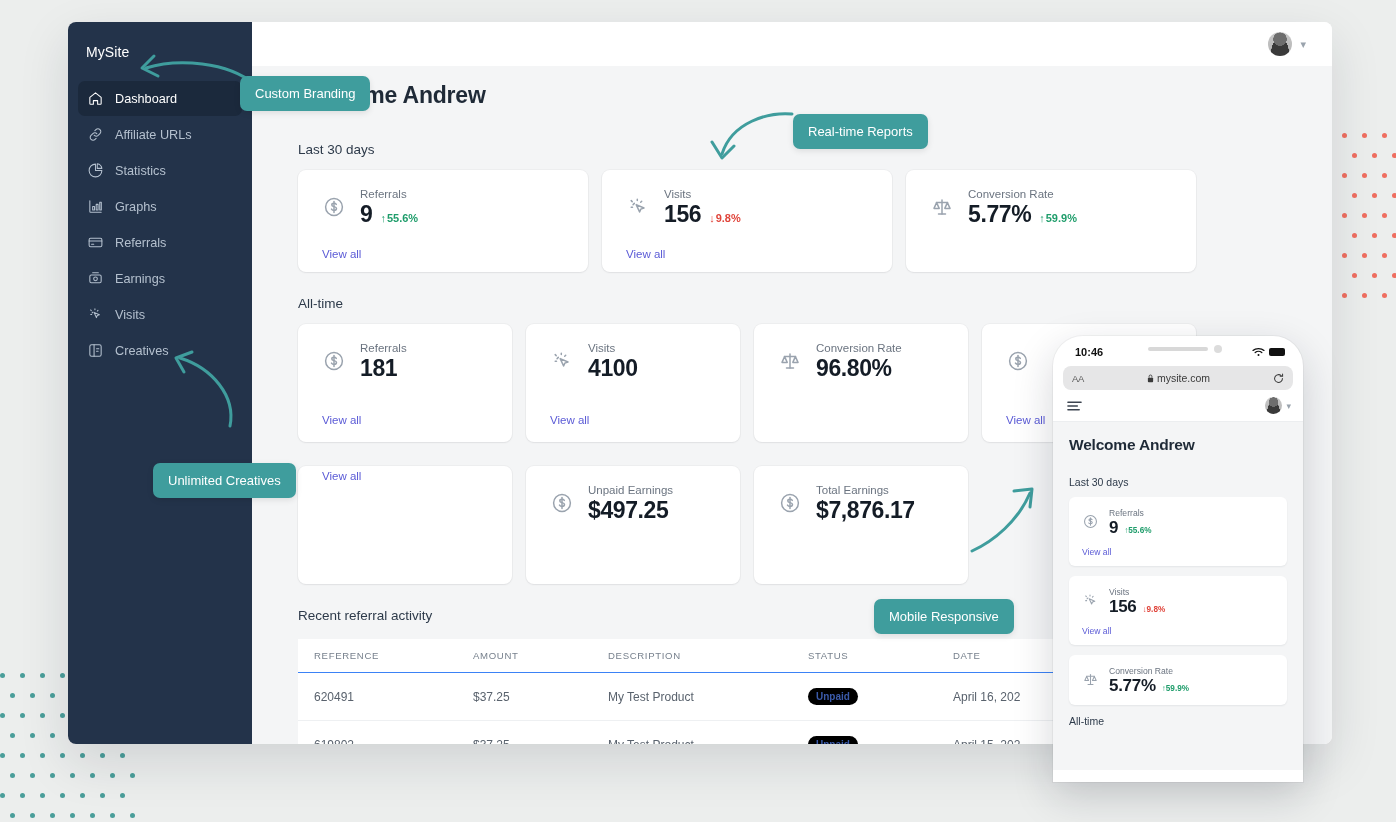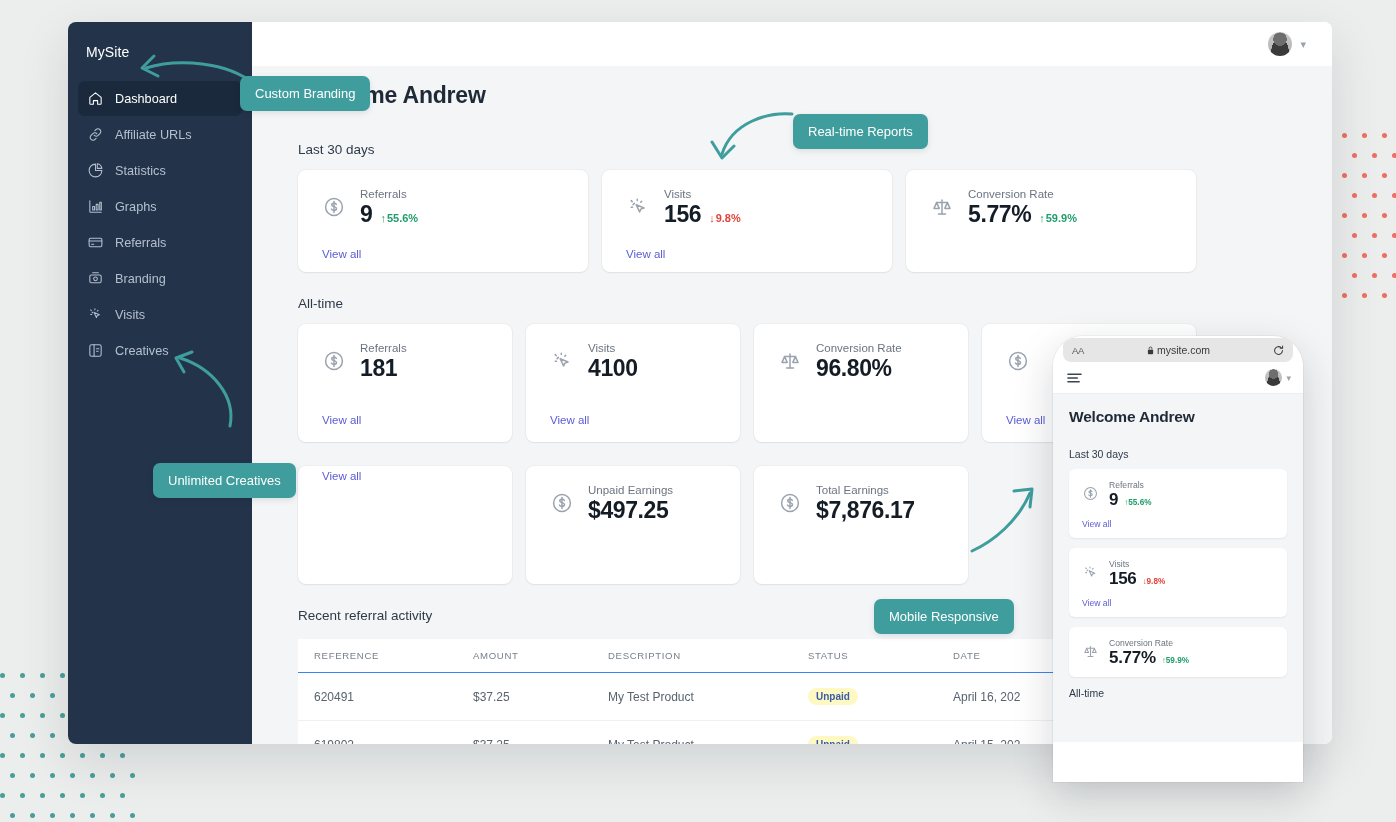"Branding" span { text: Branding -> Earnings }
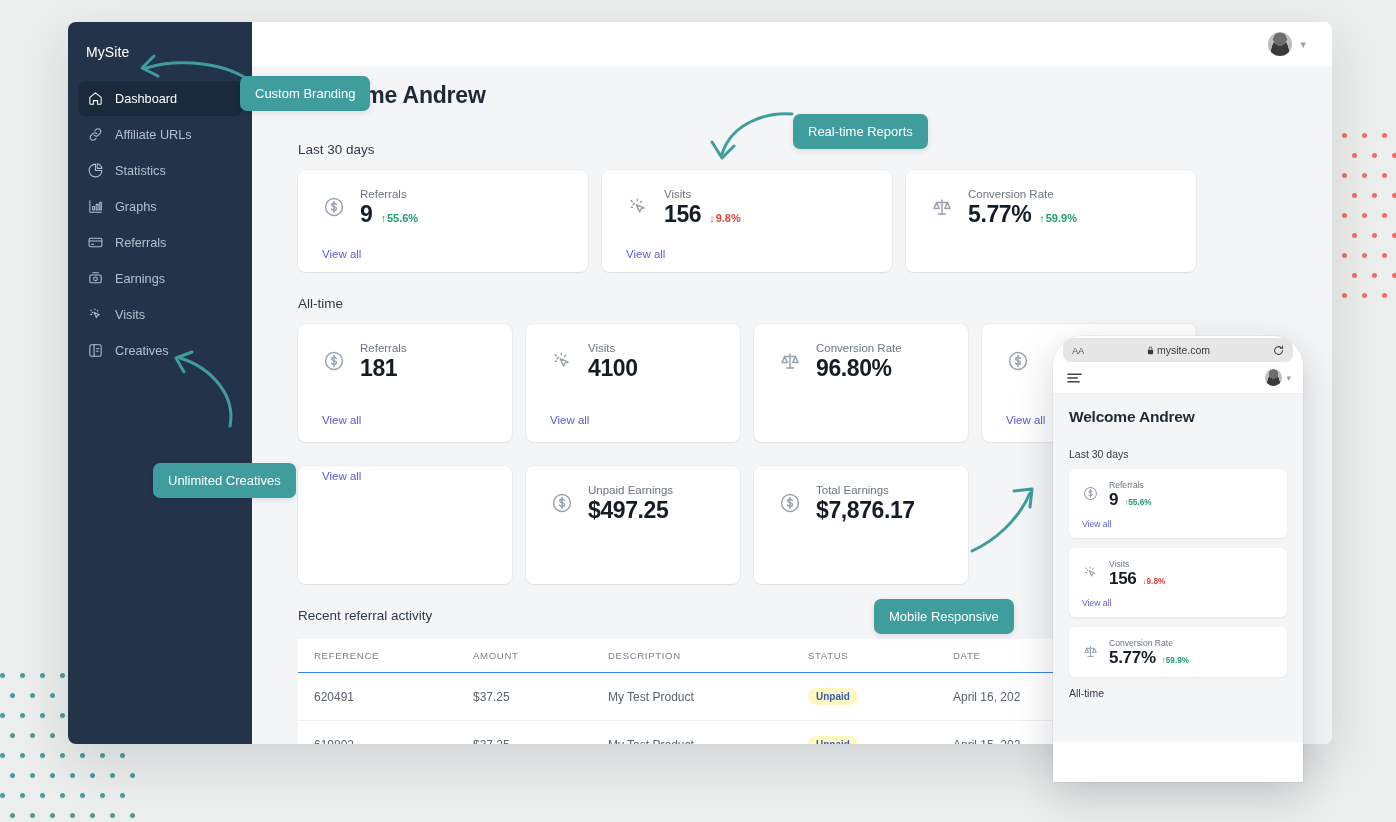"10:46" div.ph-status { html: none -> <div> <span>10:46</span> <span></span> <span></span> <span> <svg> <path></path> <path></path> <circle></circle> </svg> <span></span> </span> </div> }
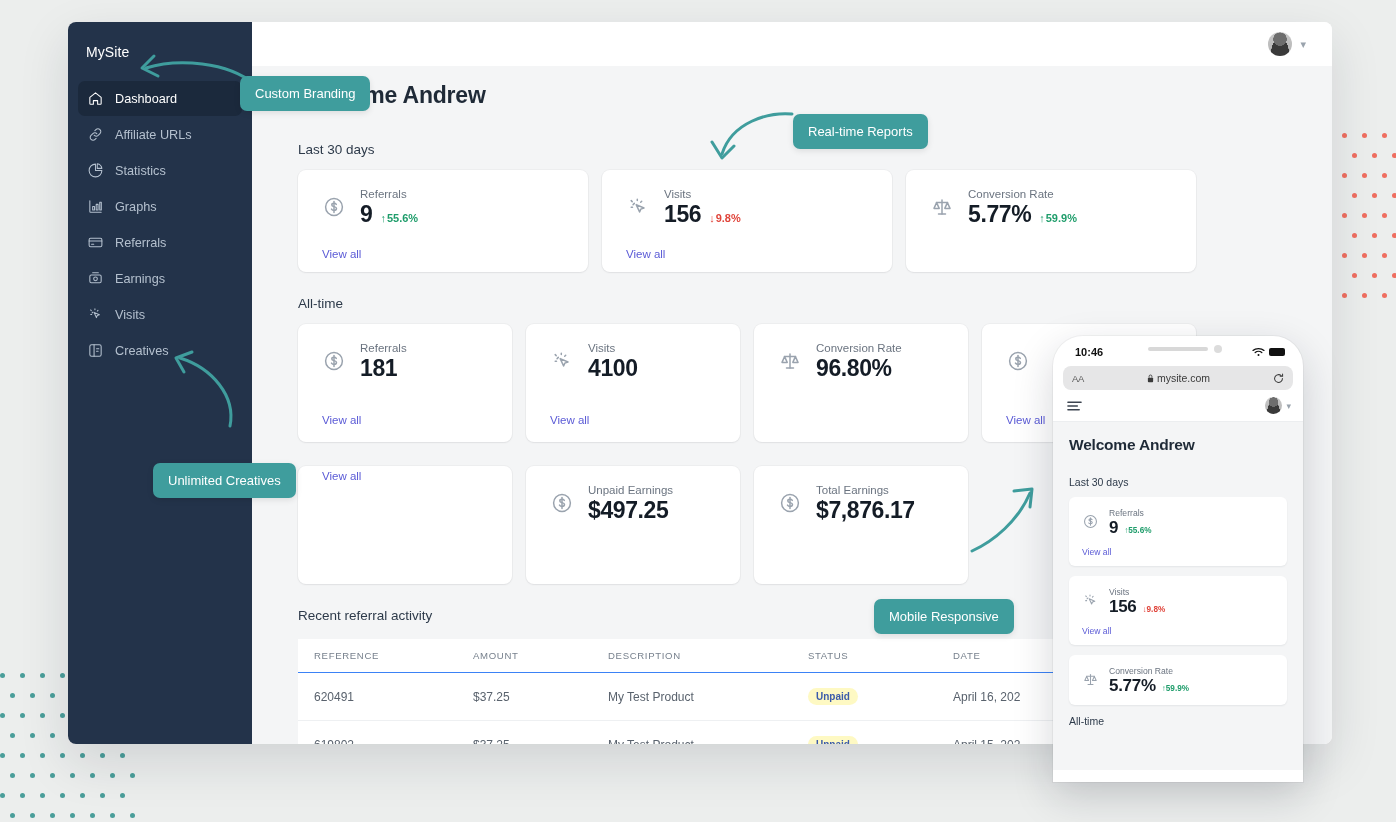"Unpaid" .badge-unpaid { background: #fef9c3 -> #000000 }
